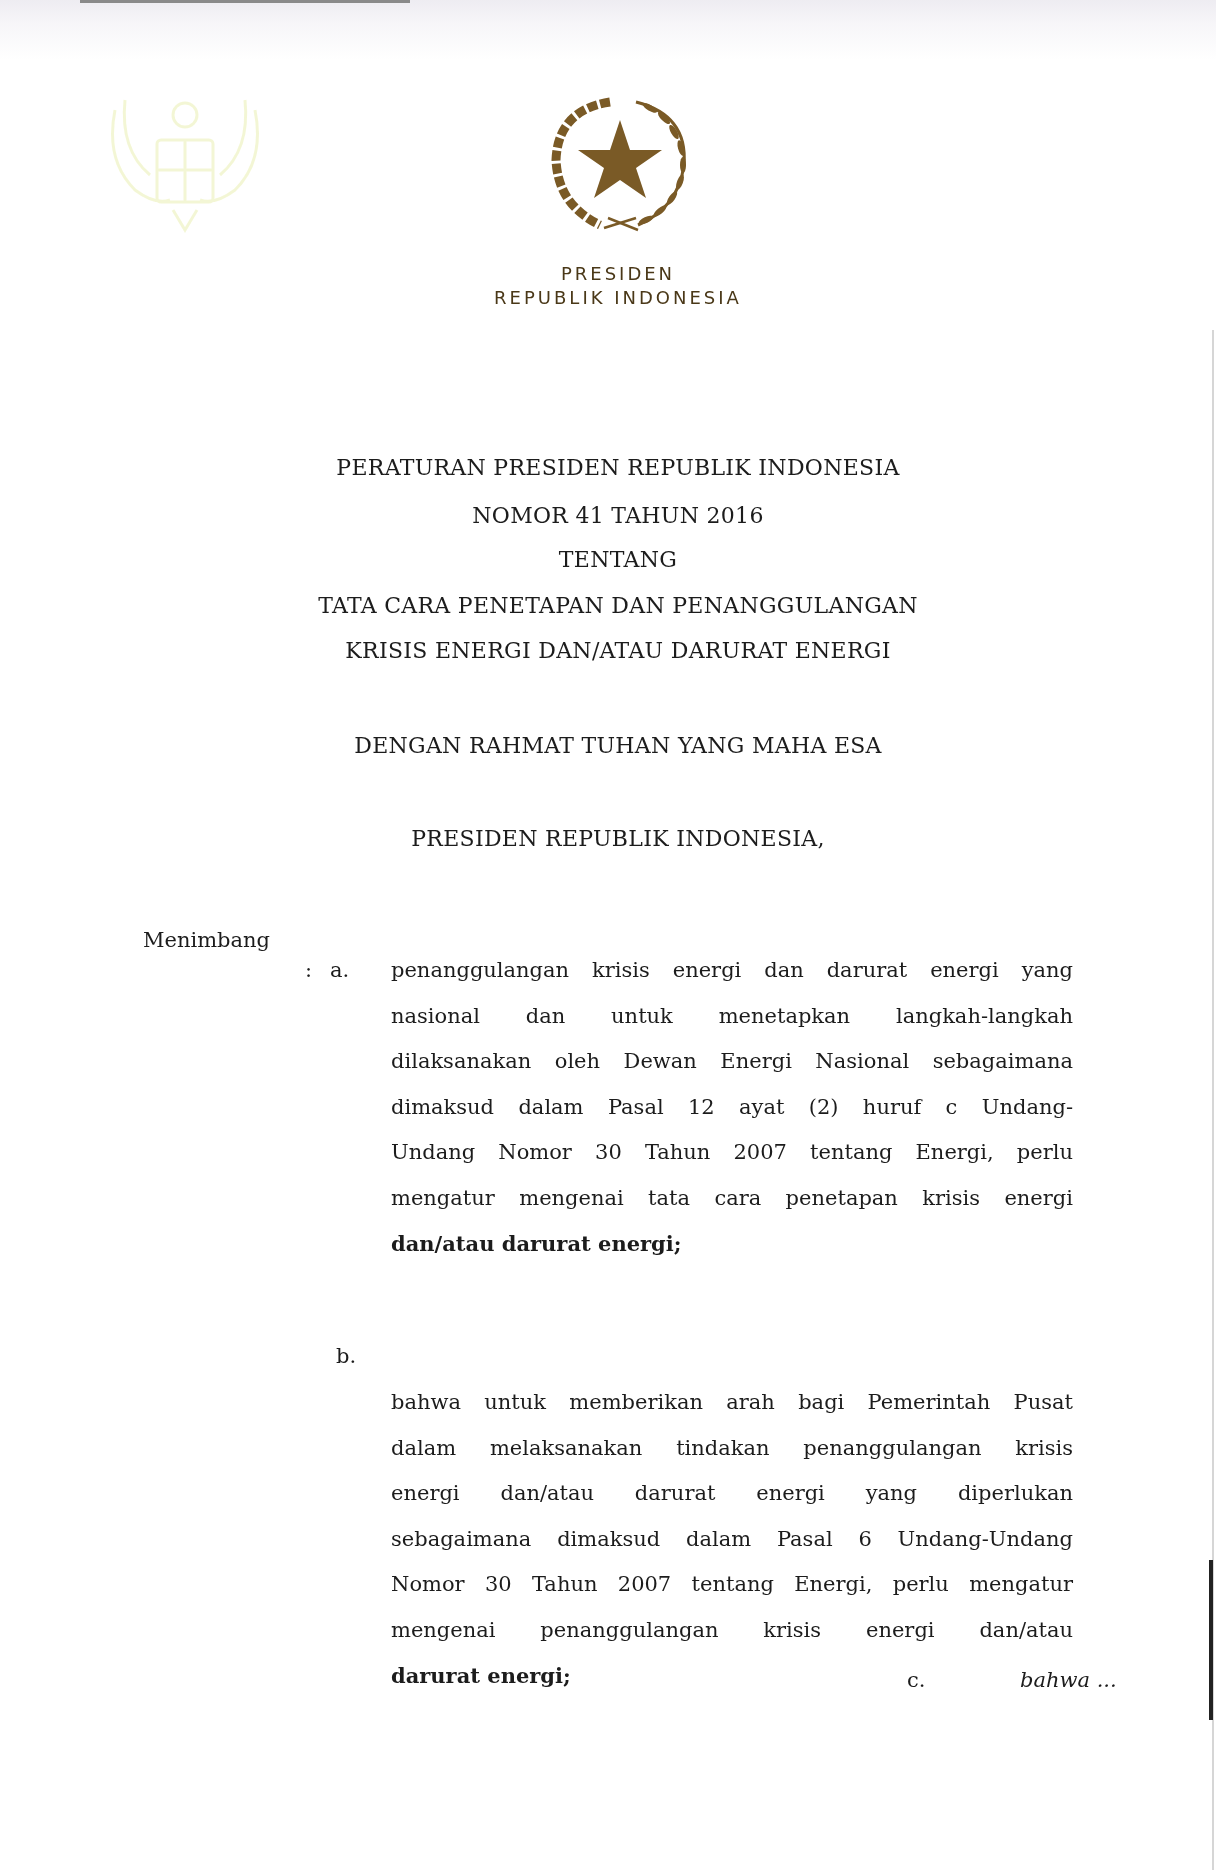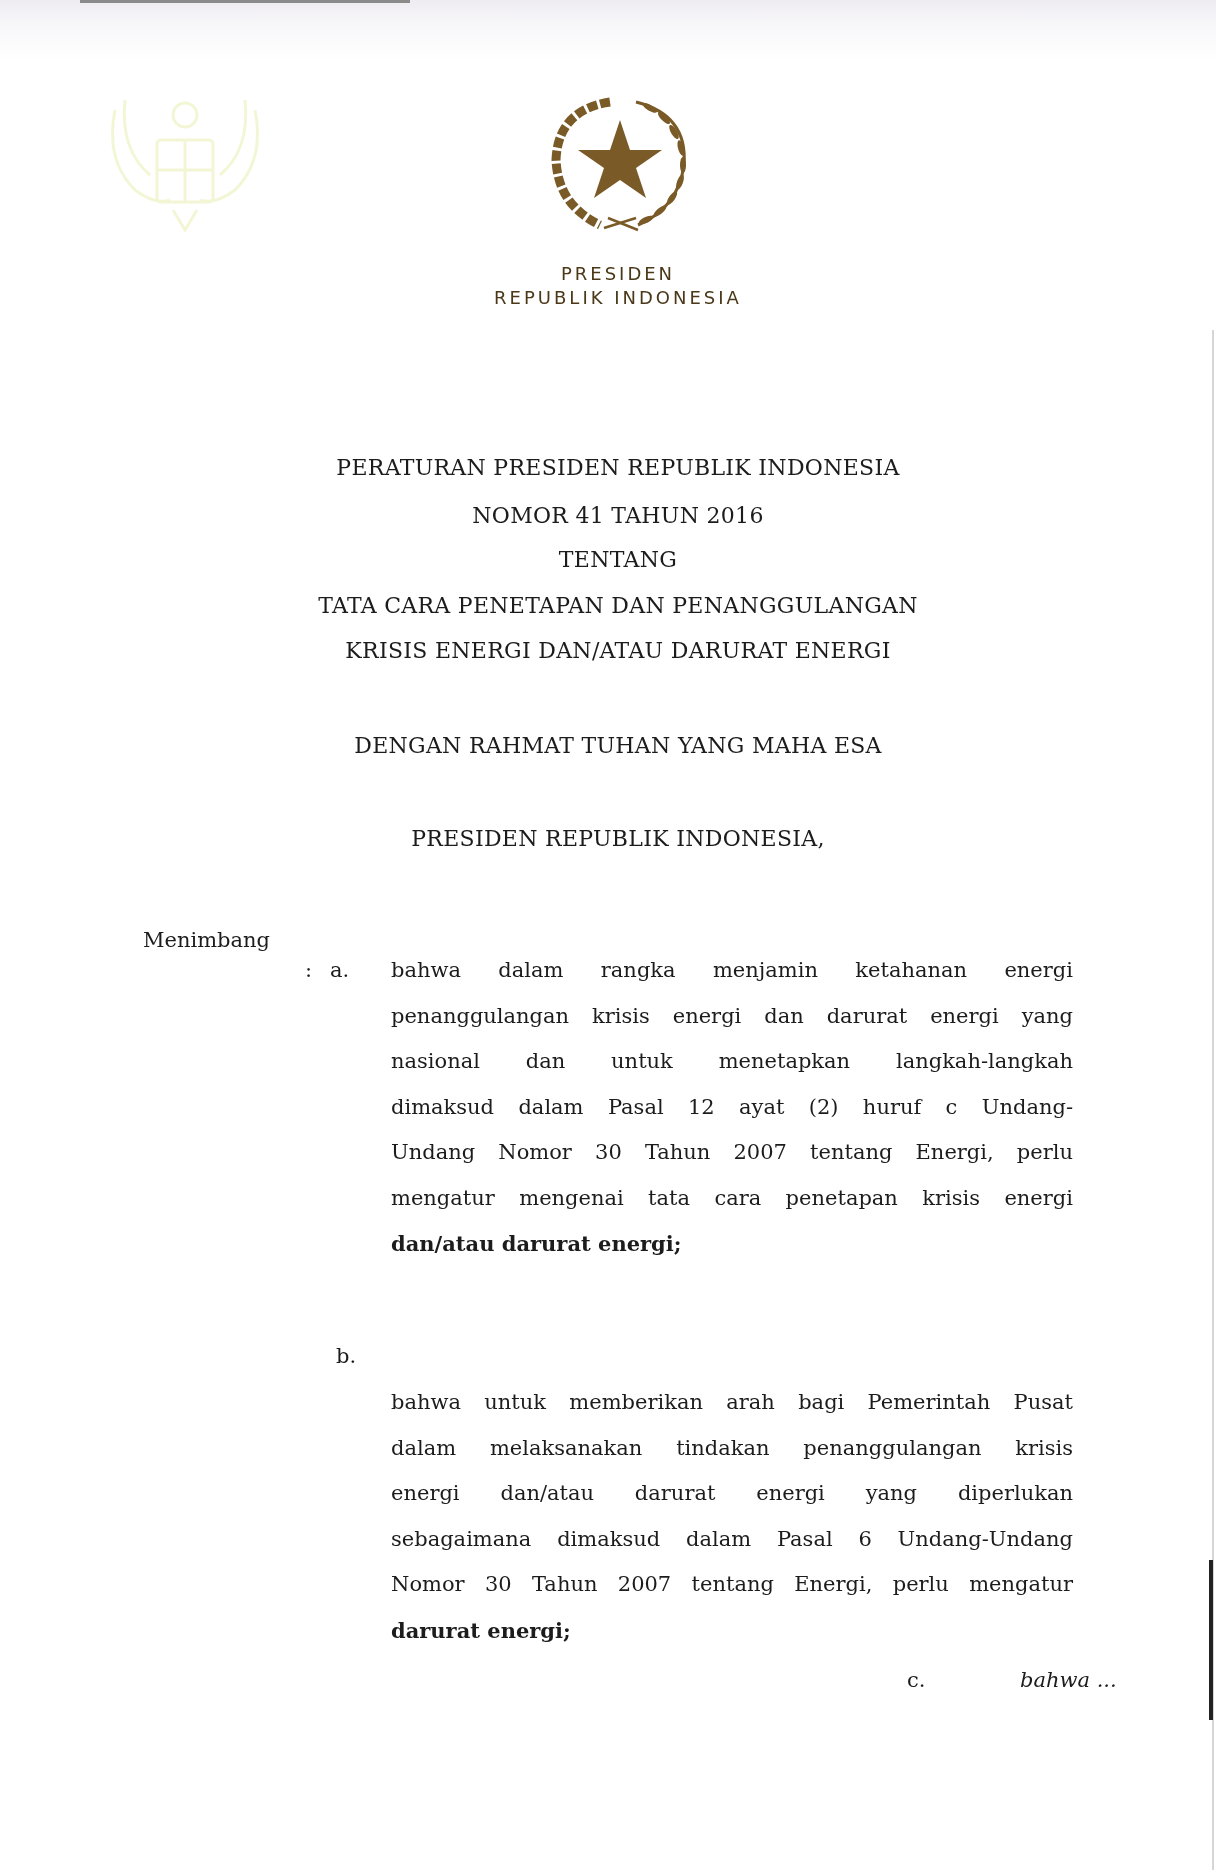"bahwa dalam rangka menjamin ketahanan" span.line { html: <span>bahwa dalam rangka menjamin ketahanan energi</span> -> none }
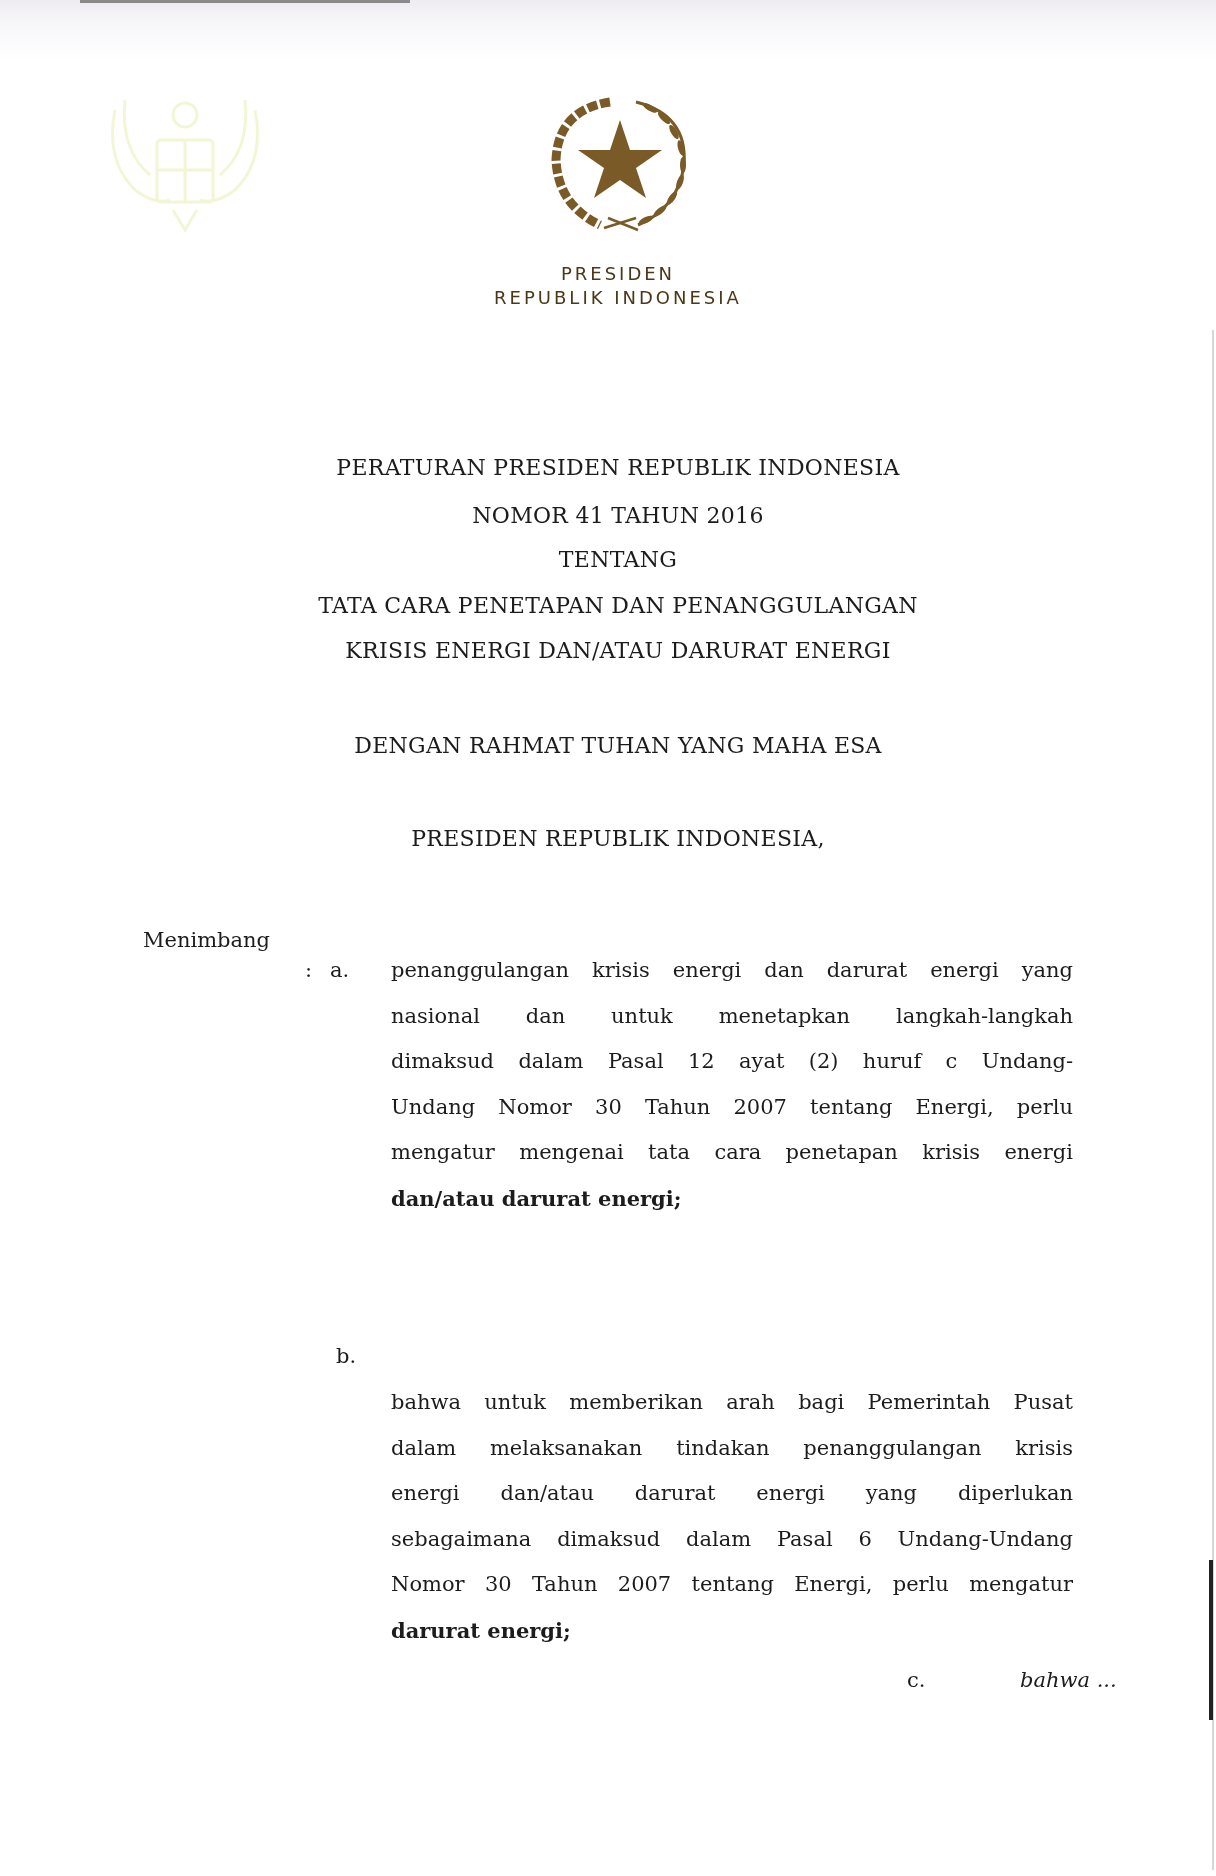"dilaksanakan oleh Dewan Energi Nasional" span.line { html: none -> <span>dilaksanakan oleh Dewan Energi Nasional sebagaimana</span> }
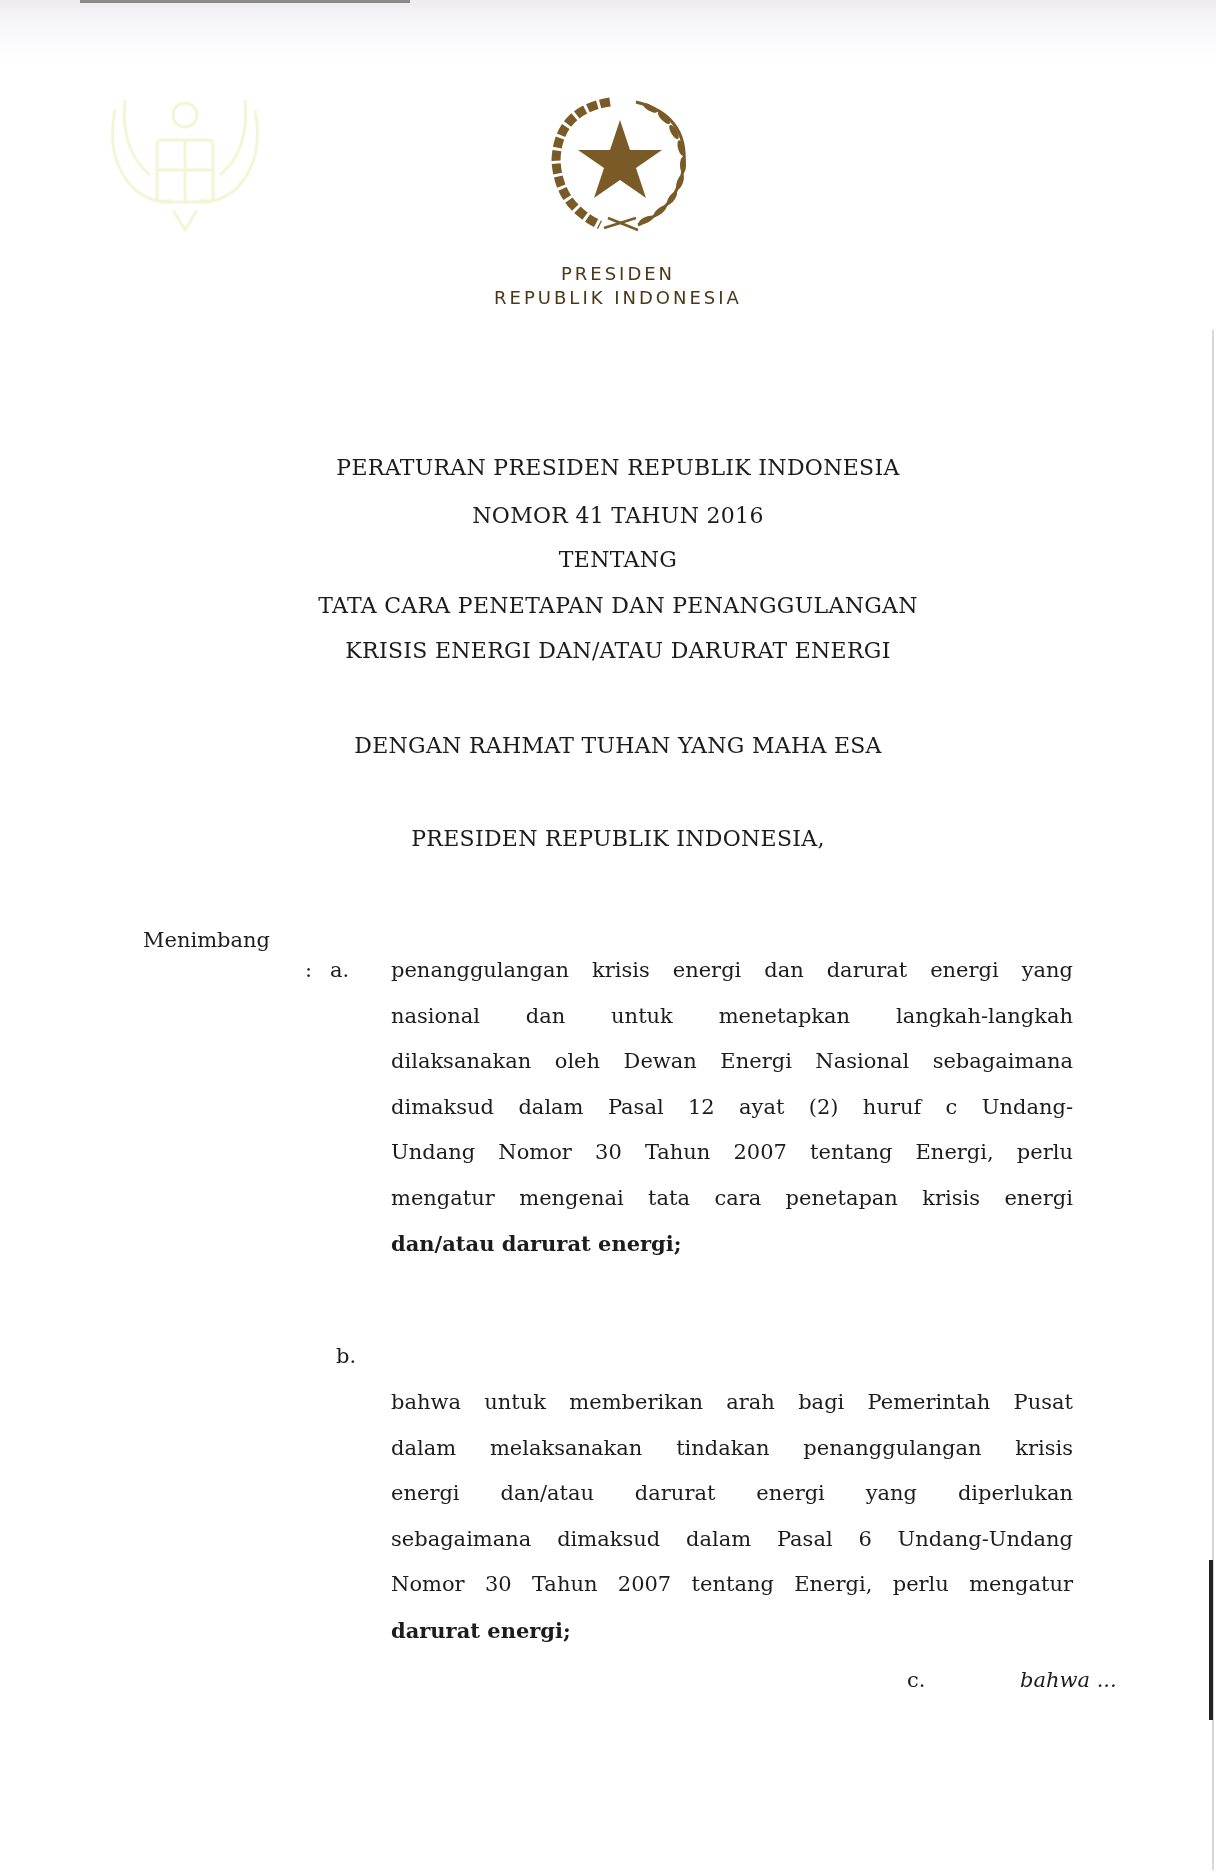"mengenai penanggulangan krisis energi" span.line { html: none -> <span>mengenai penanggulangan krisis energi dan/atau</span> }
